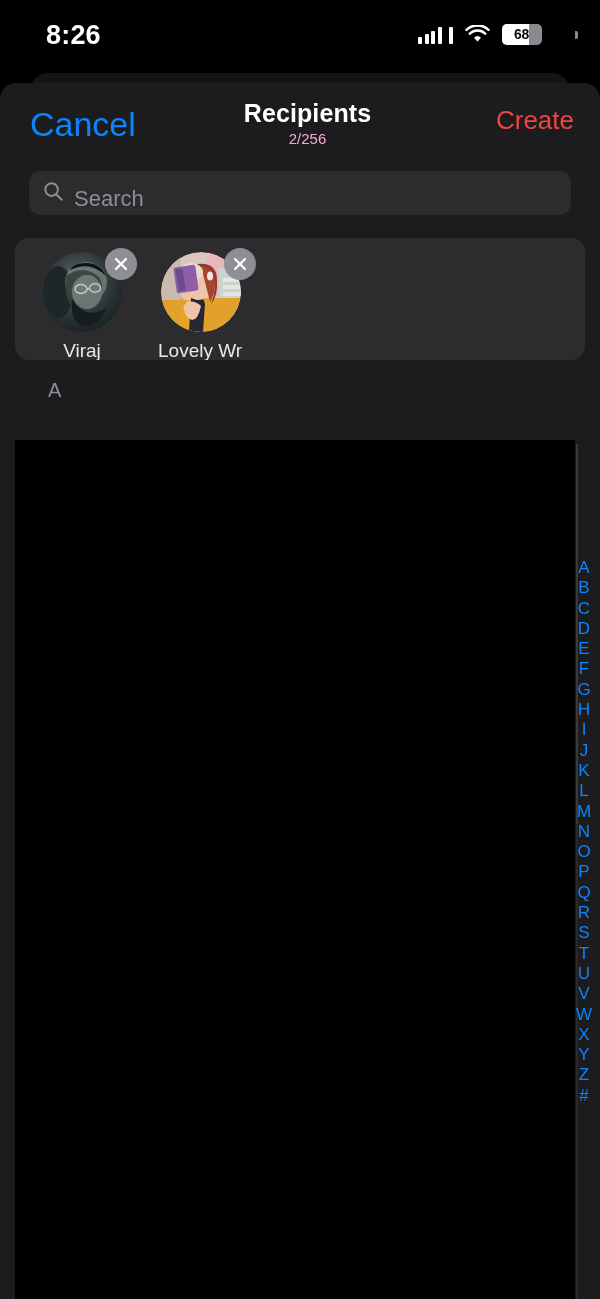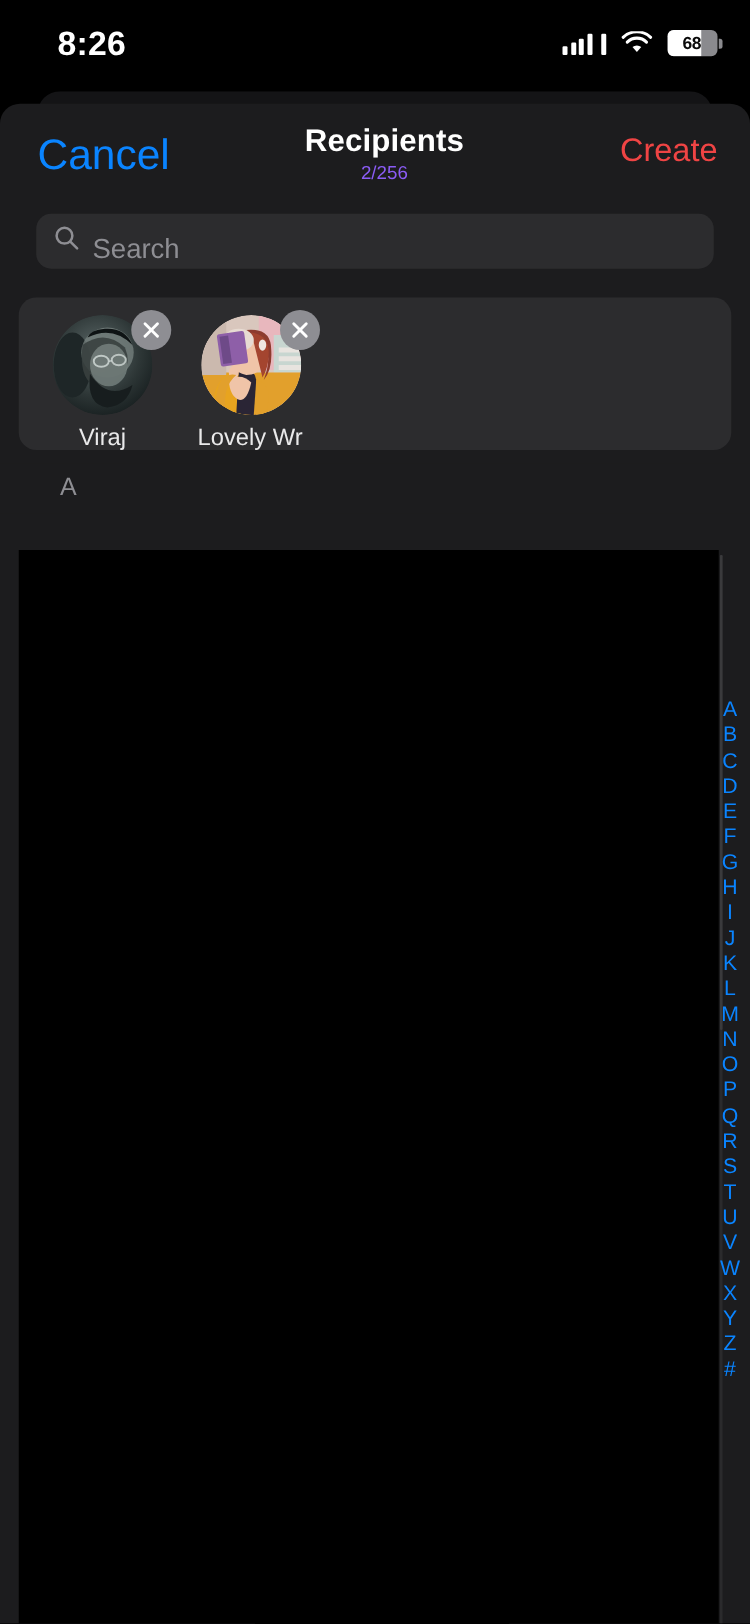"68" .battery-wrap { gap: none -> 32px }
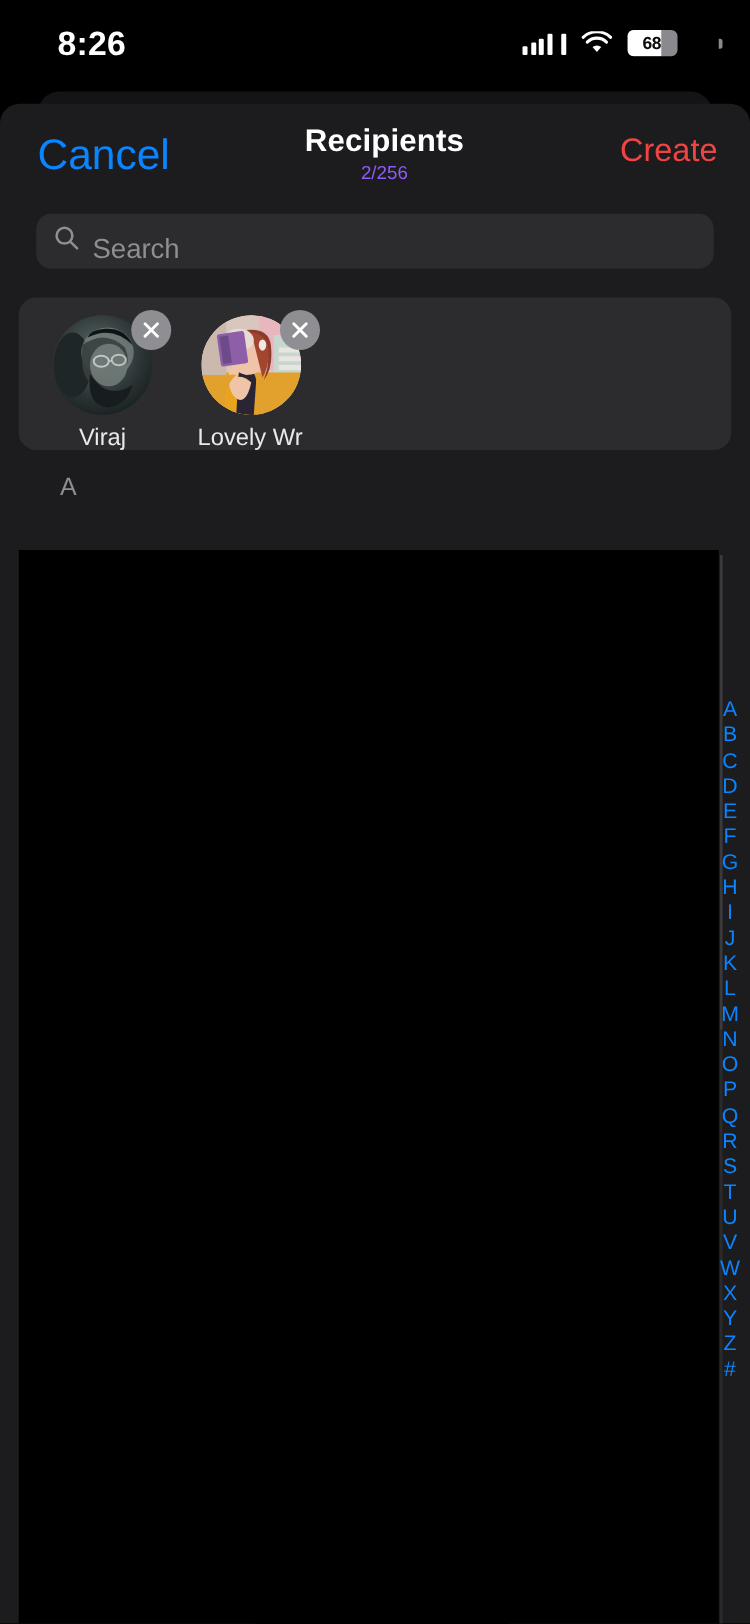"2/256" #nav-subtitle { color: #8b5cf6 -> #f9a8d4 }
